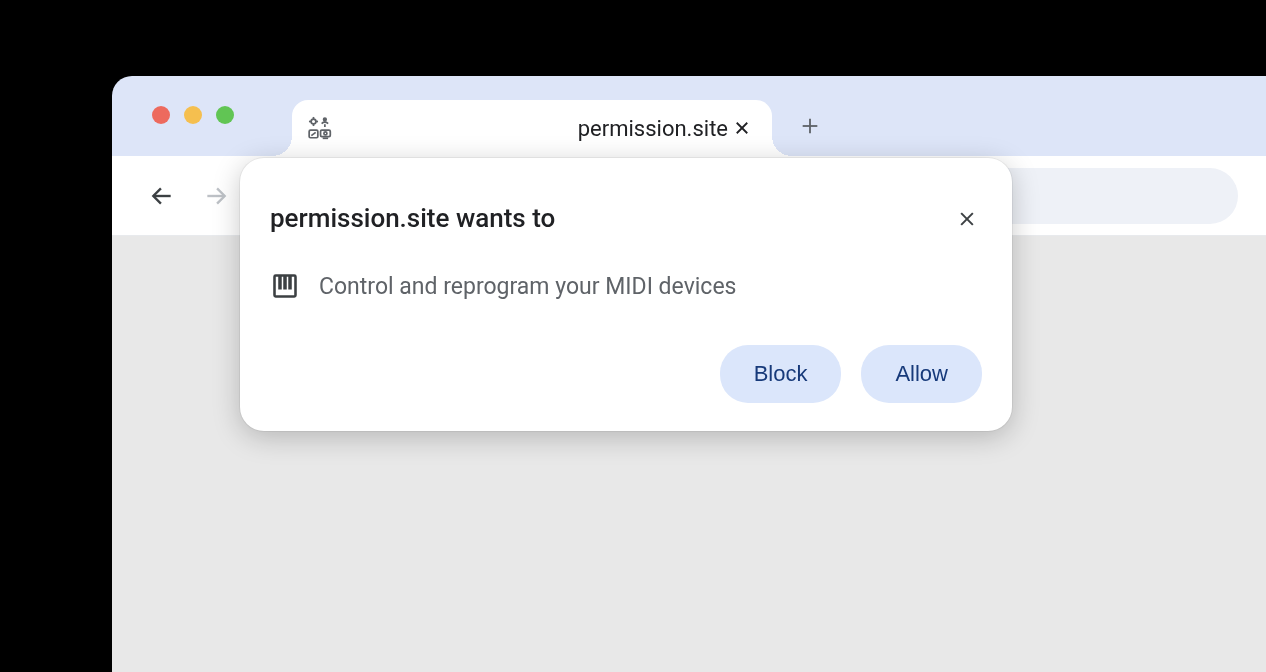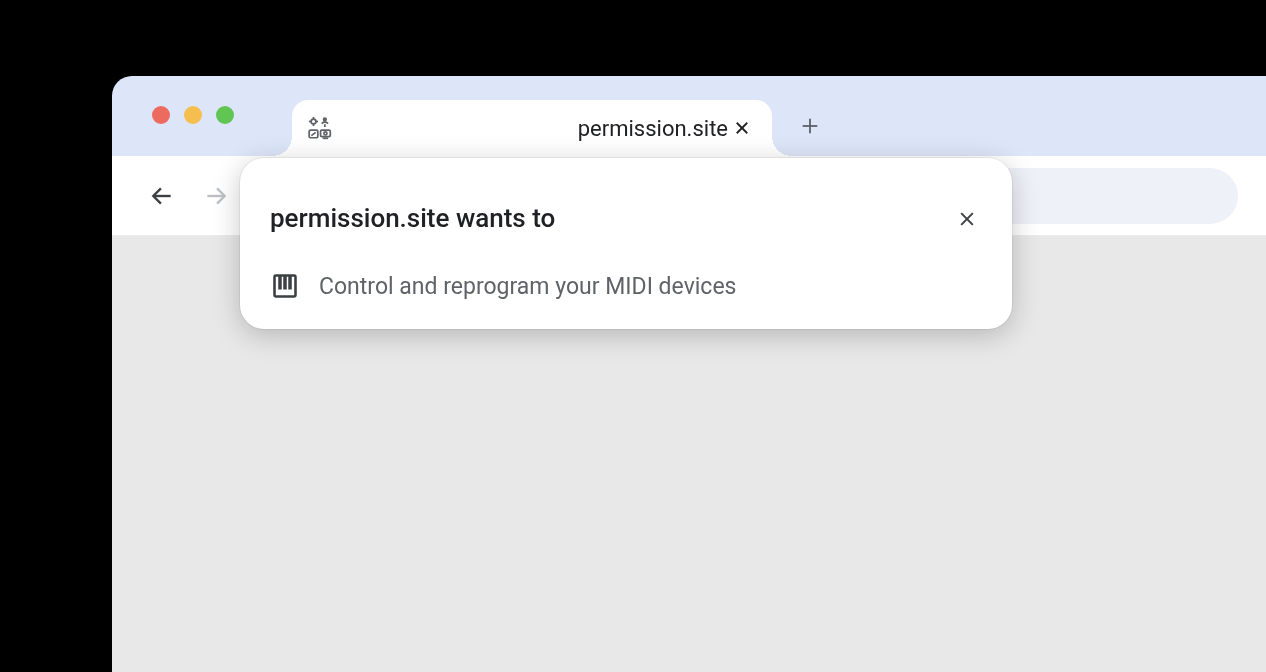"Block" div.dialog-actions { html: none -> <div> <button>Block</button> <button>Allow</button> </div> }
